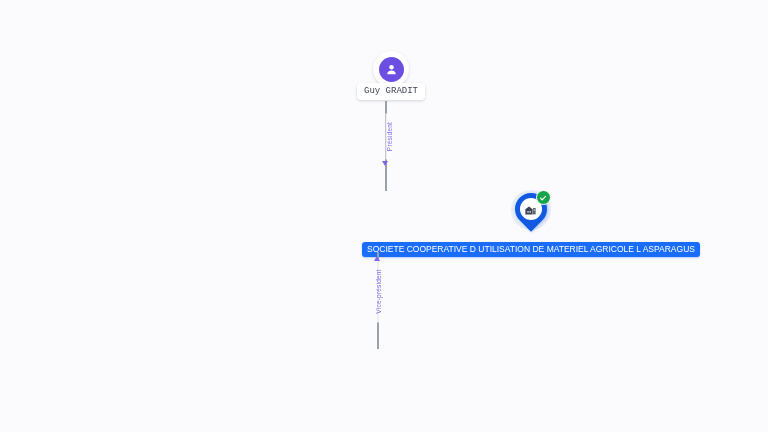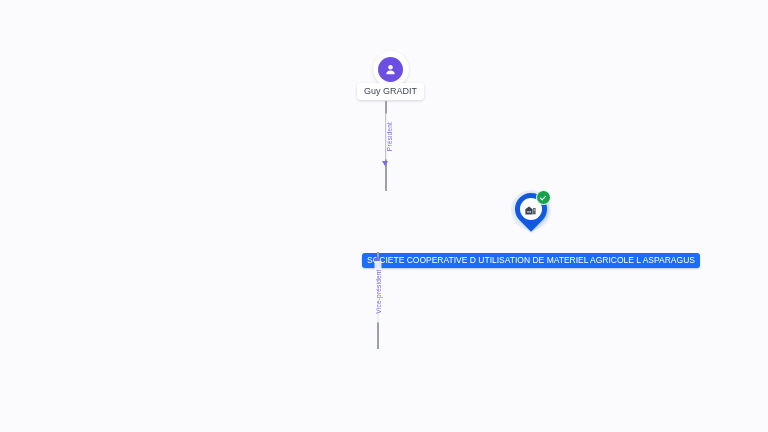"Guy GRADIT" div.person-node { font-family: none -> Liberation Mono, monospace }
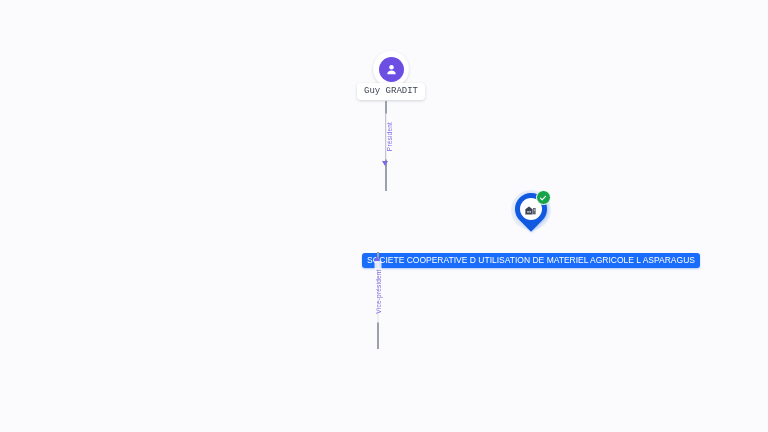"SOCIETE COOPERATIVE D UTILISATION DE" .company-label { margin-top: 12px -> 1px }
